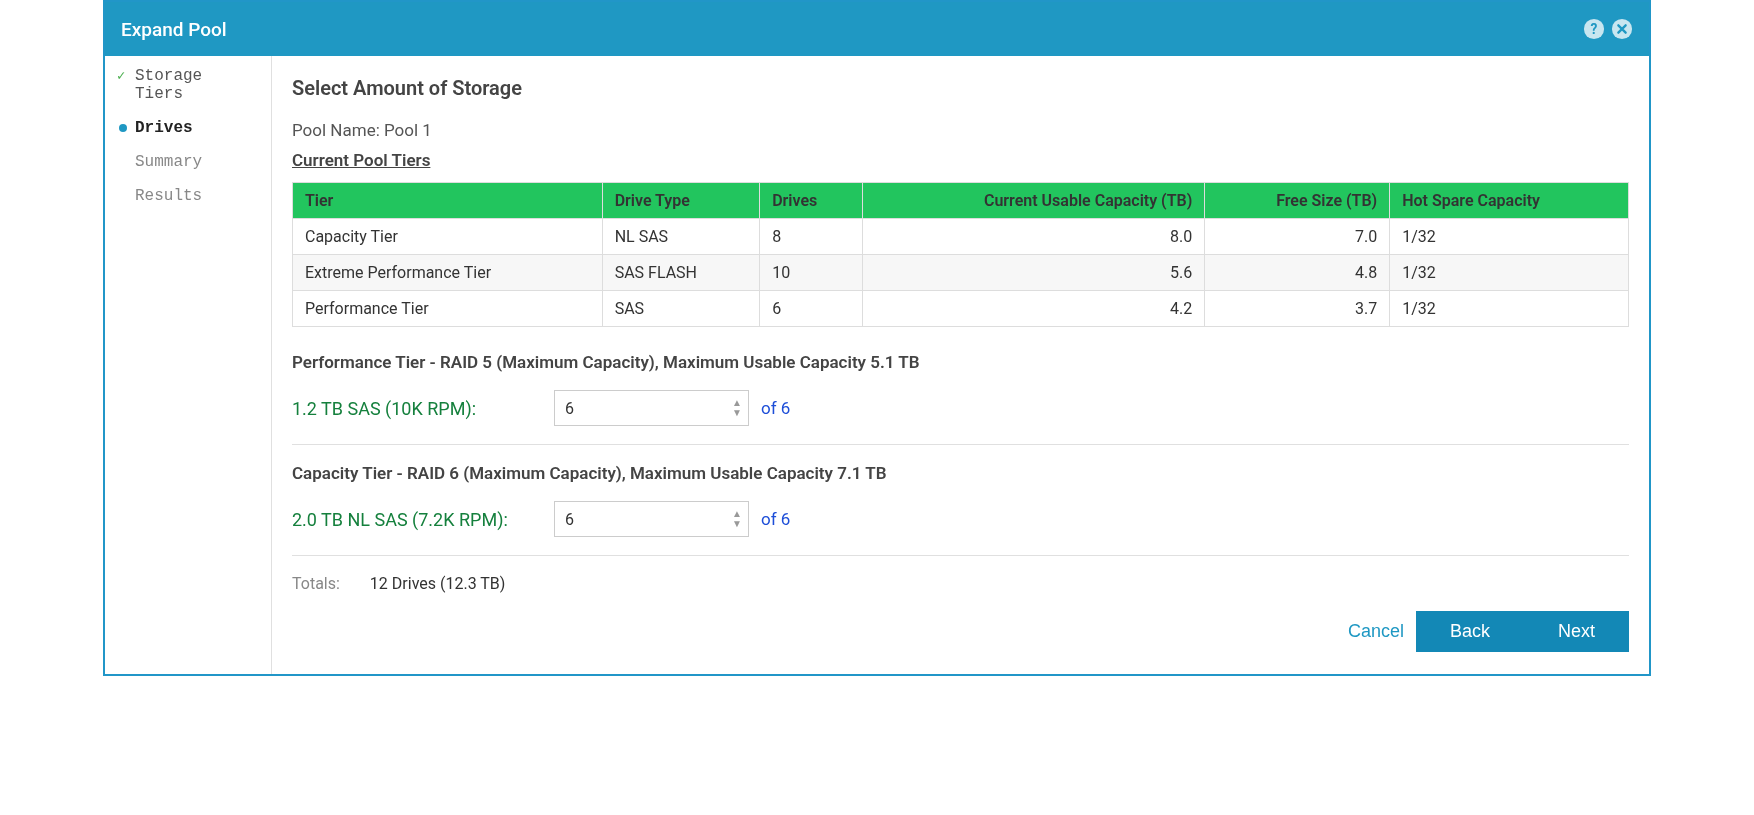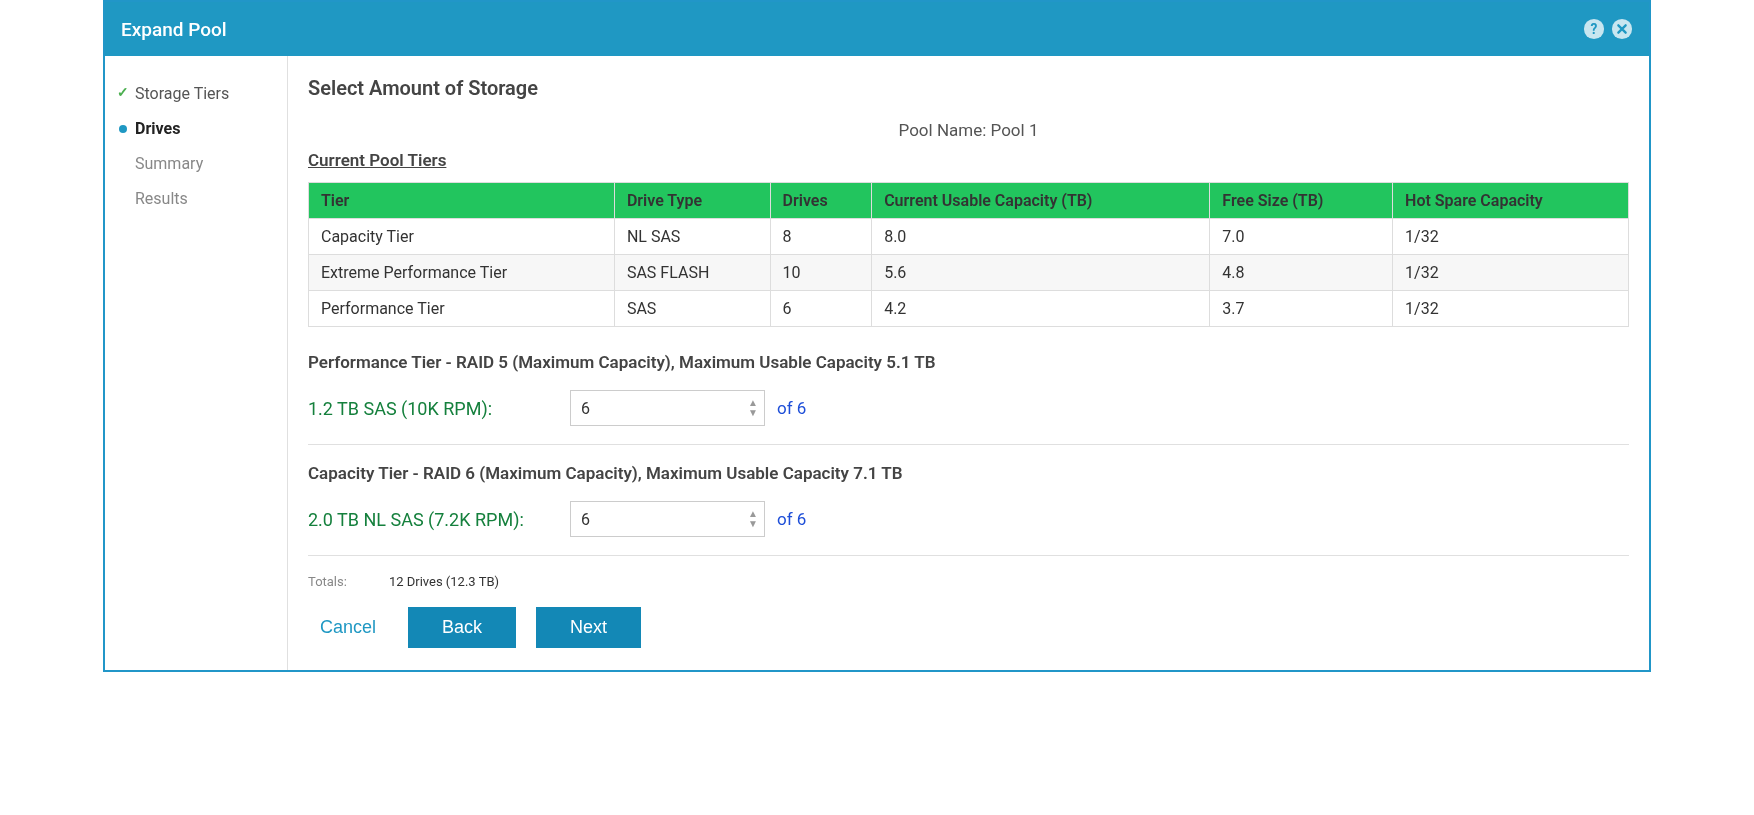"Storage Tiers" .sidebar { font-family: none -> Liberation Mono, monospace; padding-top: 20px -> 3px; width: 183px -> 167px }
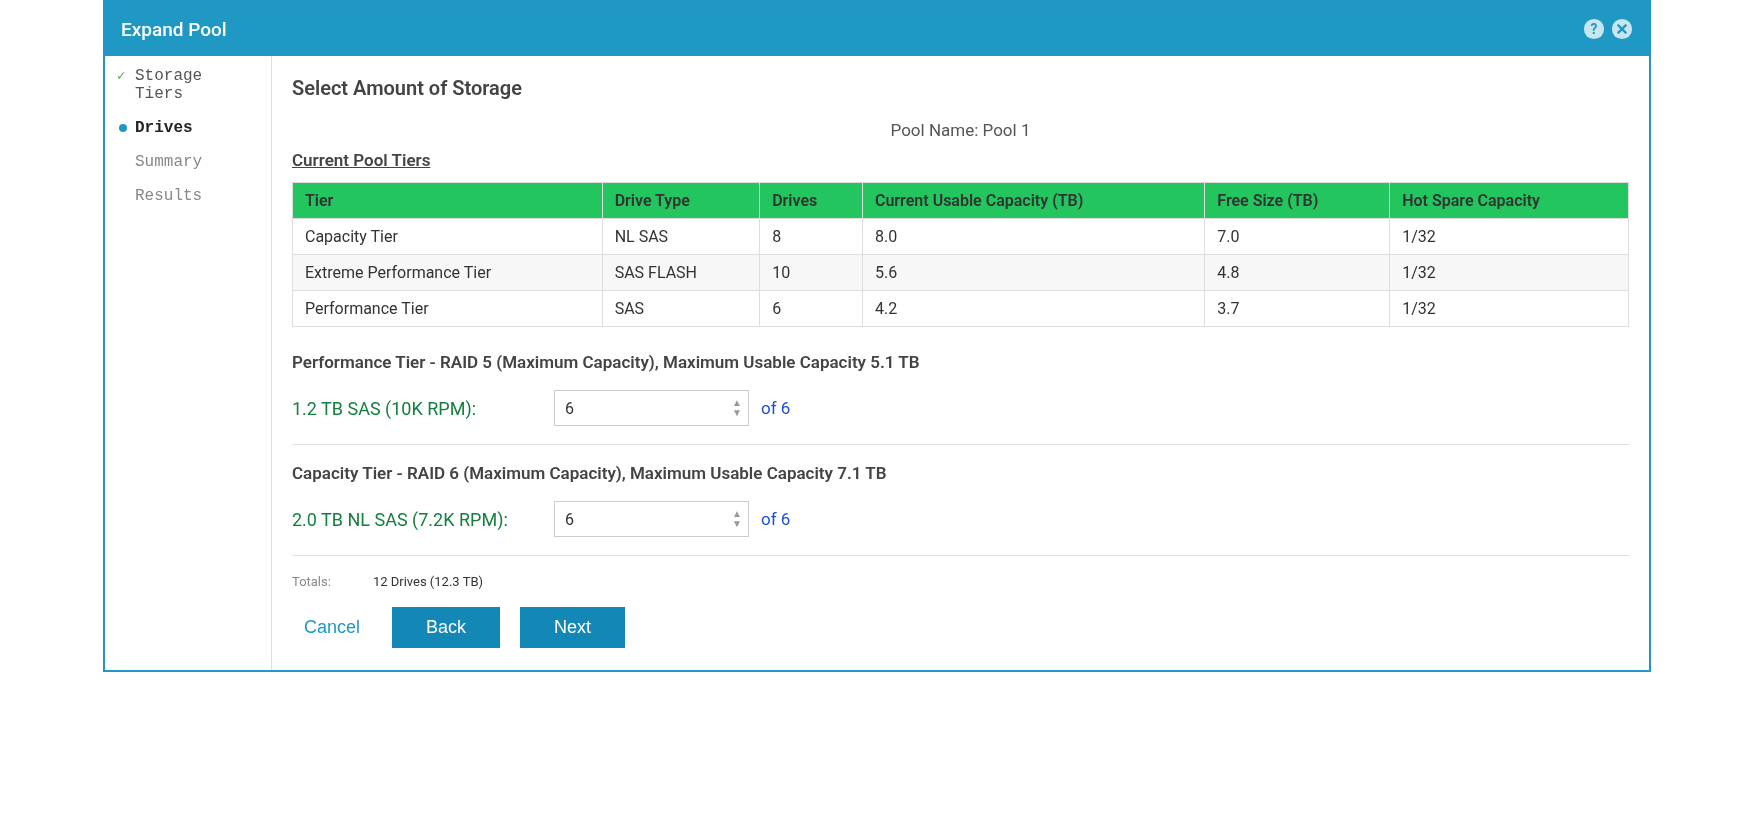"Pool Name: Pool 1" .pool-name { text-align: center -> none }
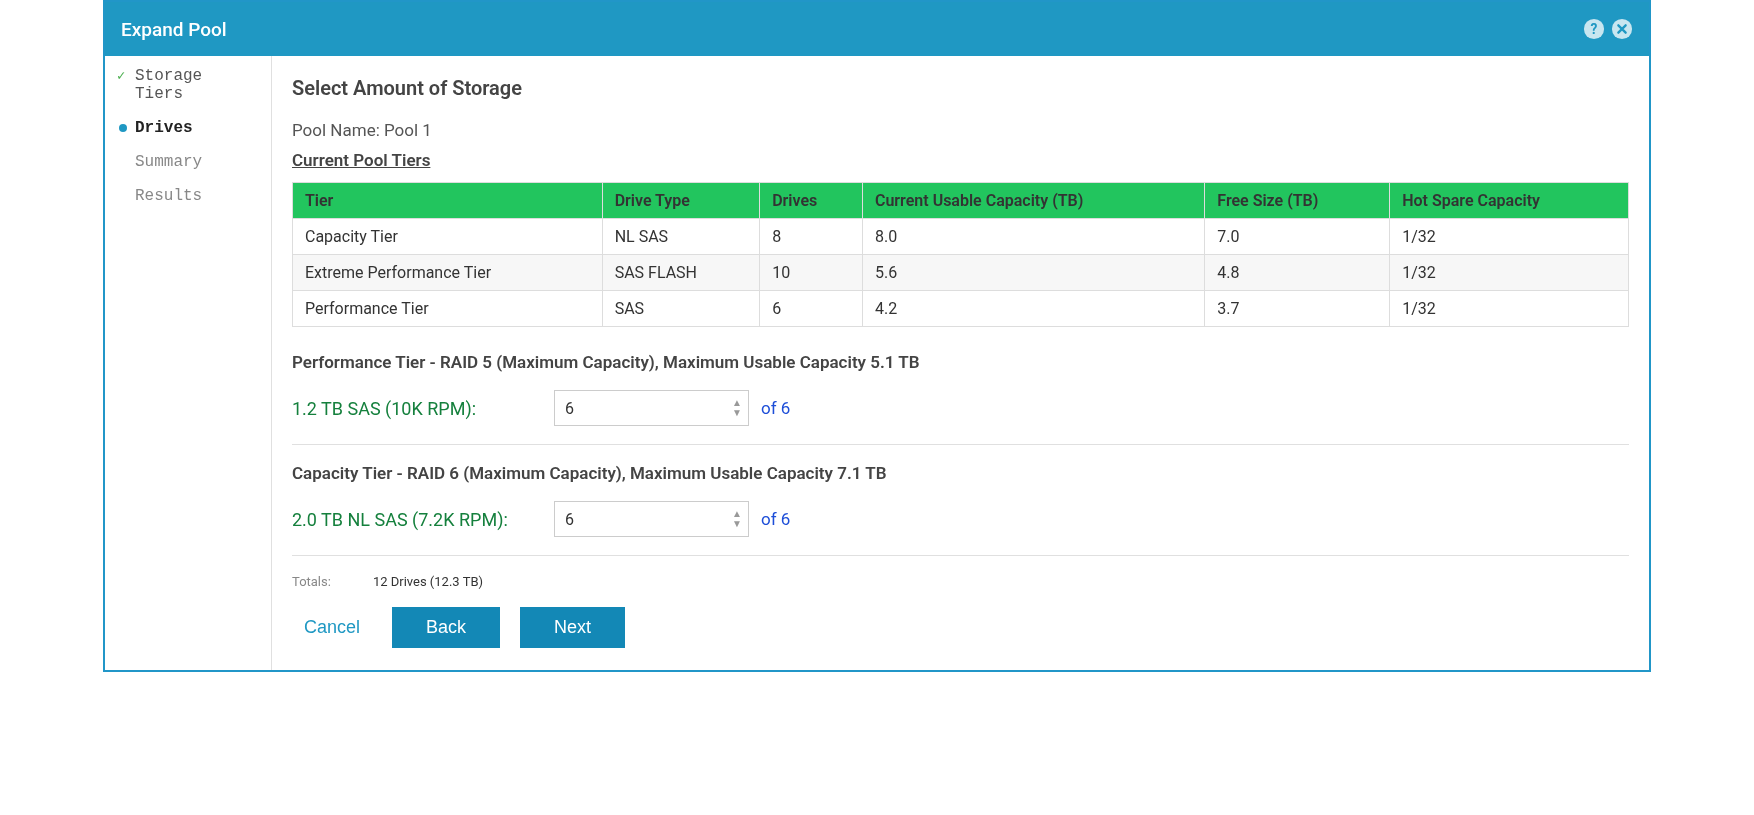"Current Usable Capacity (TB)" table.tiers th.right, table.tiers td.right { text-align: none -> right }
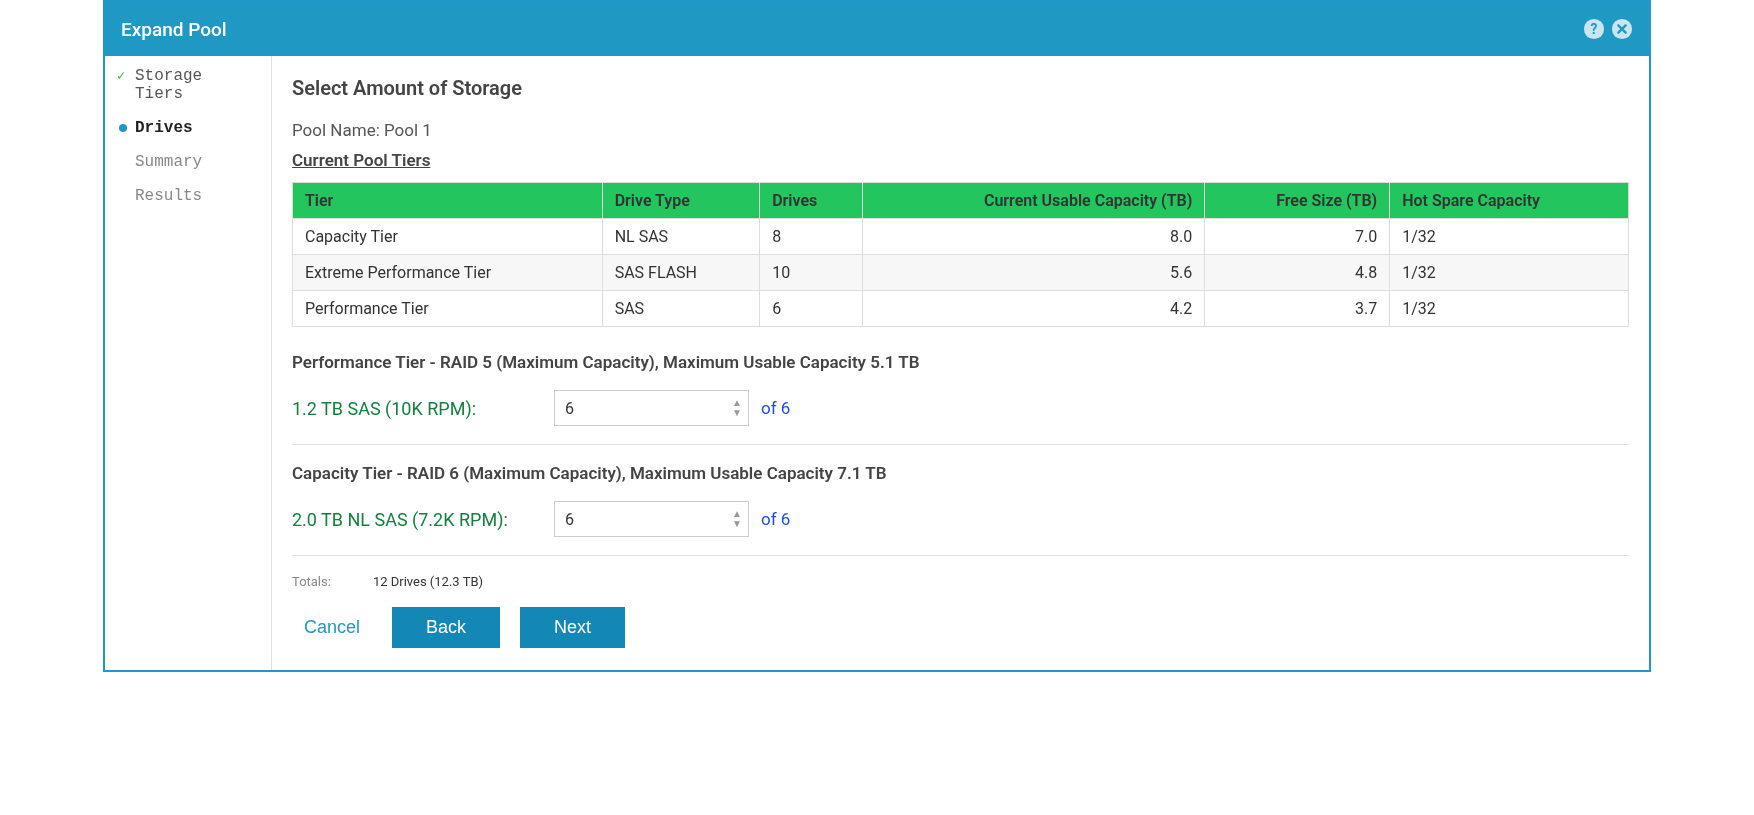"Totals:" .totals-row { font-size: 13px -> 16px; gap: 42px -> 30px }
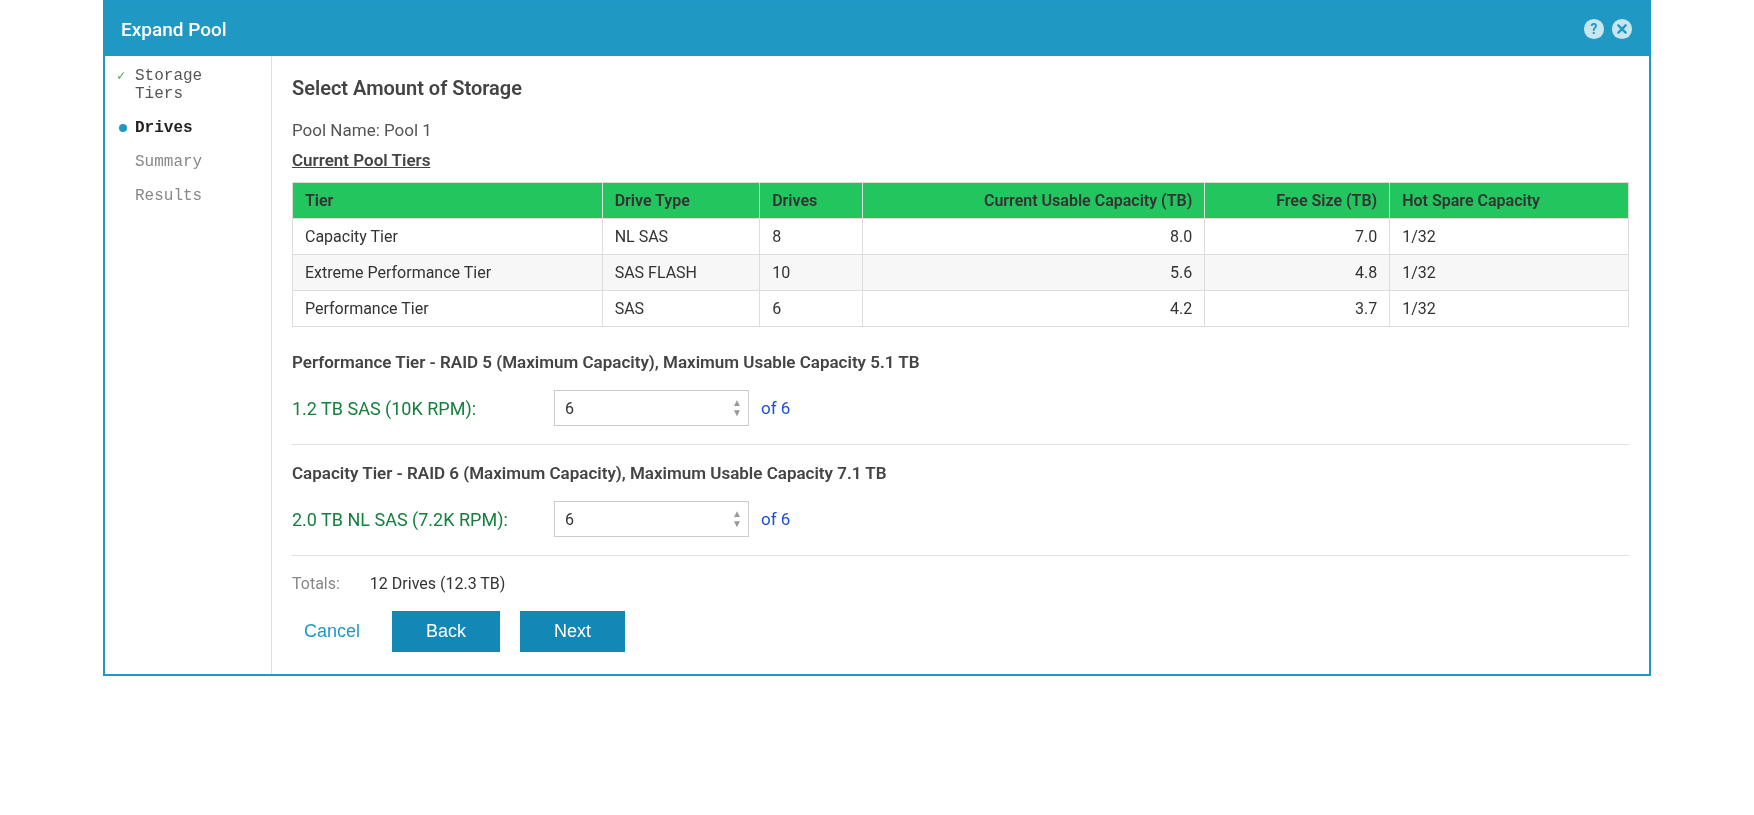"Cancel" .footer { gap: 20px -> none; justify-content: flex-start -> flex-end }
